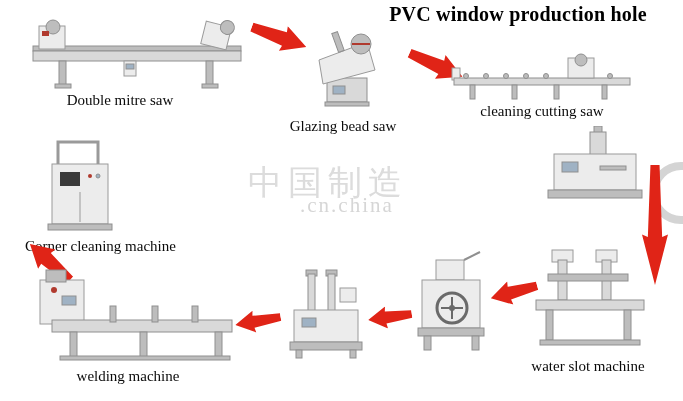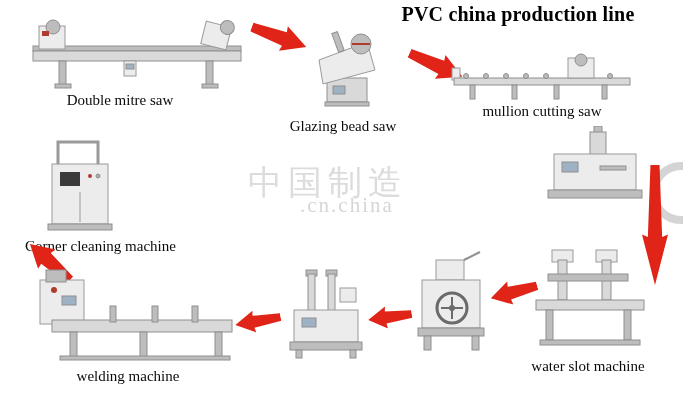"PVC china production line" div { text: china production line -> window production hole }
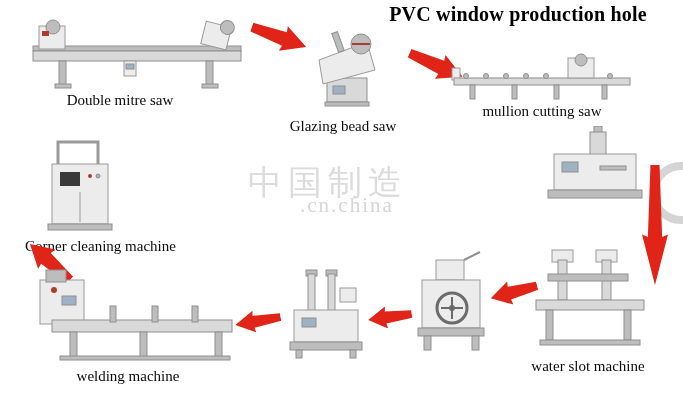"mullion cutting saw" div.mlabel { text: mullion -> cleaning }
